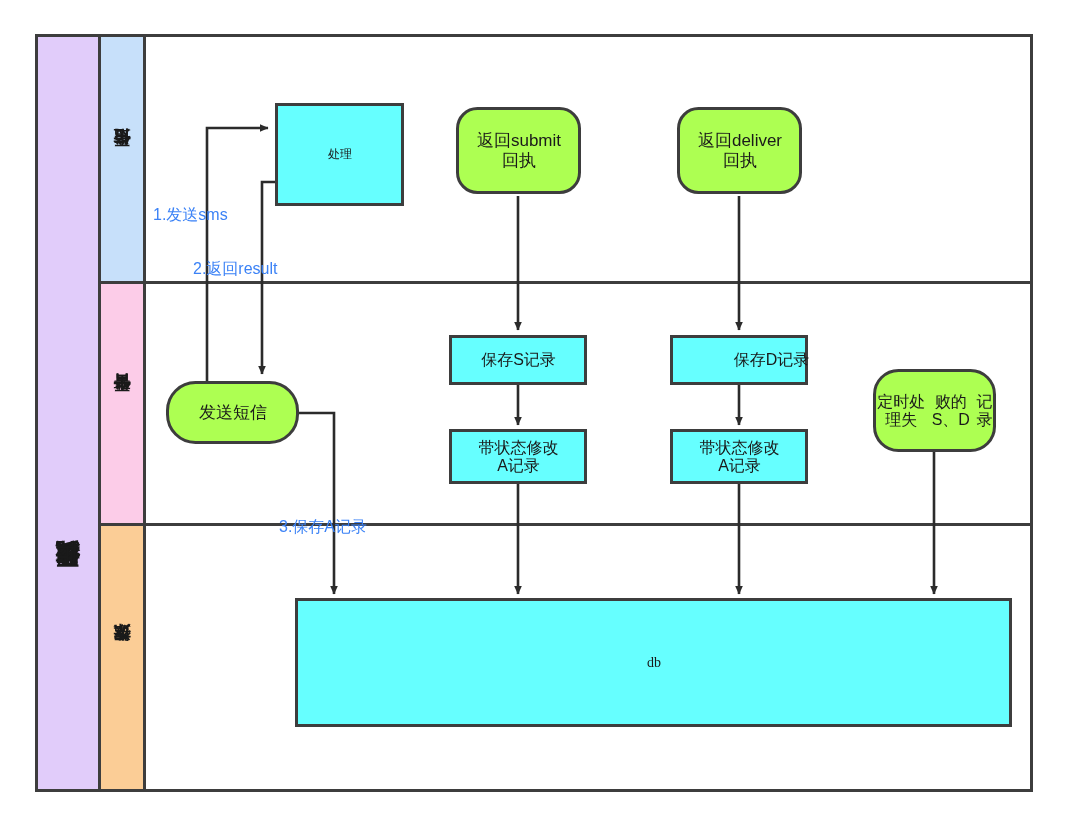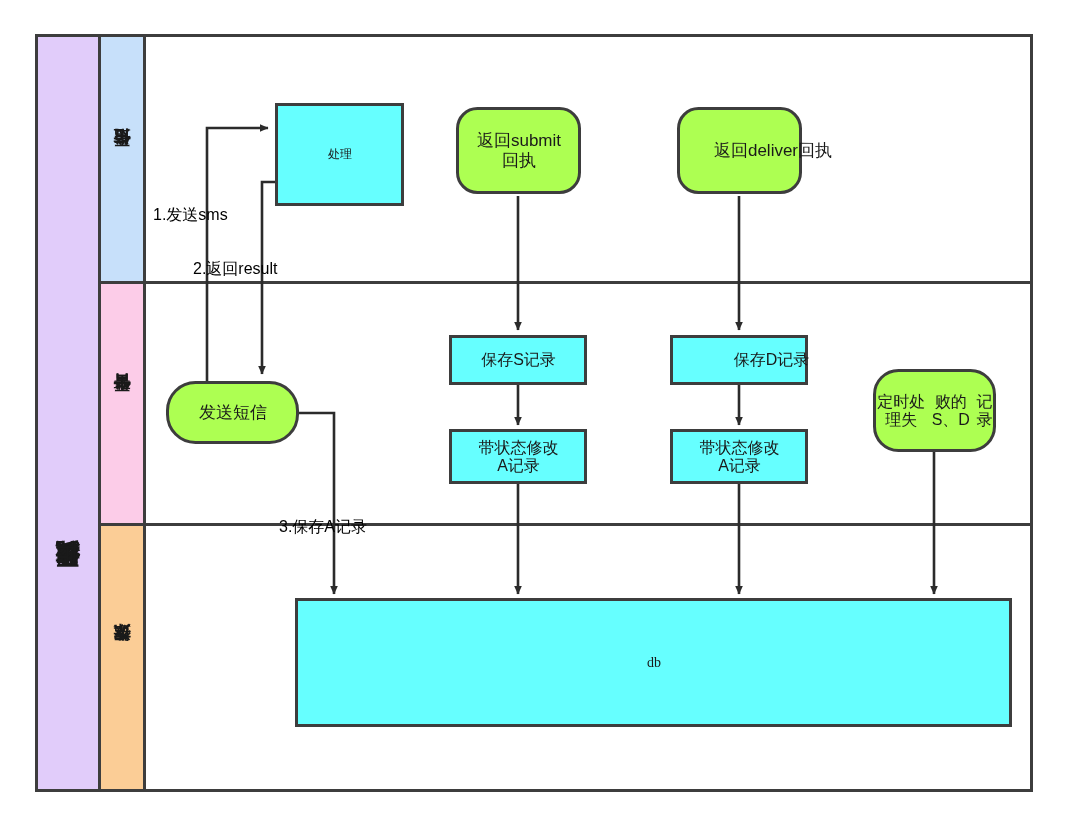"返回deliver" div.lbl { flex-direction: row -> column; left: 712px -> 679px }
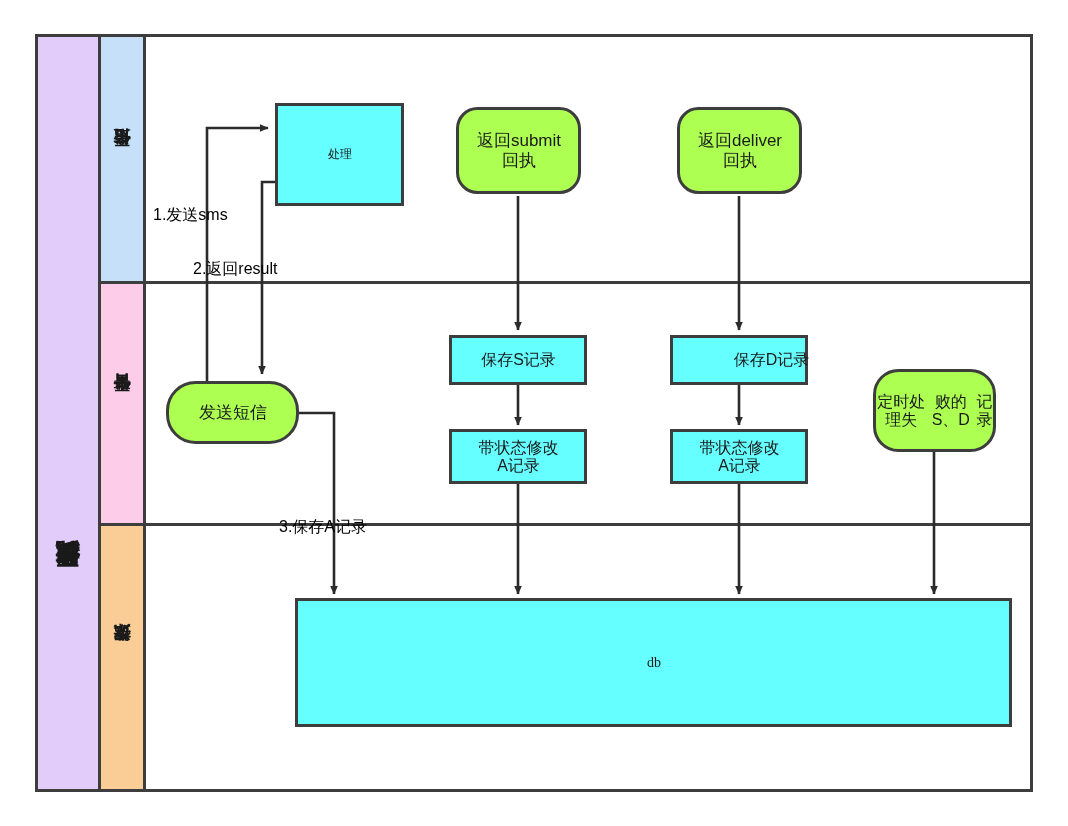"1.发送sms" .edge-lbl { color: #000000 -> #3b82f6 }
